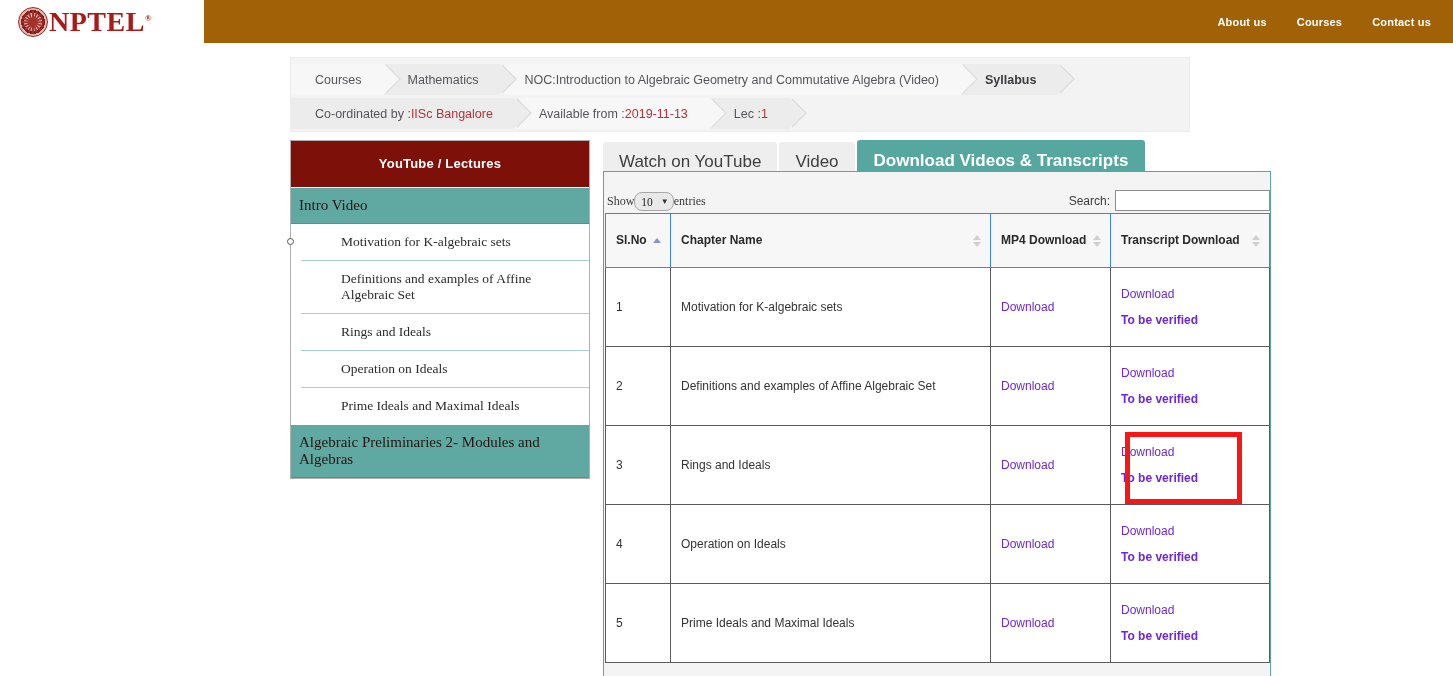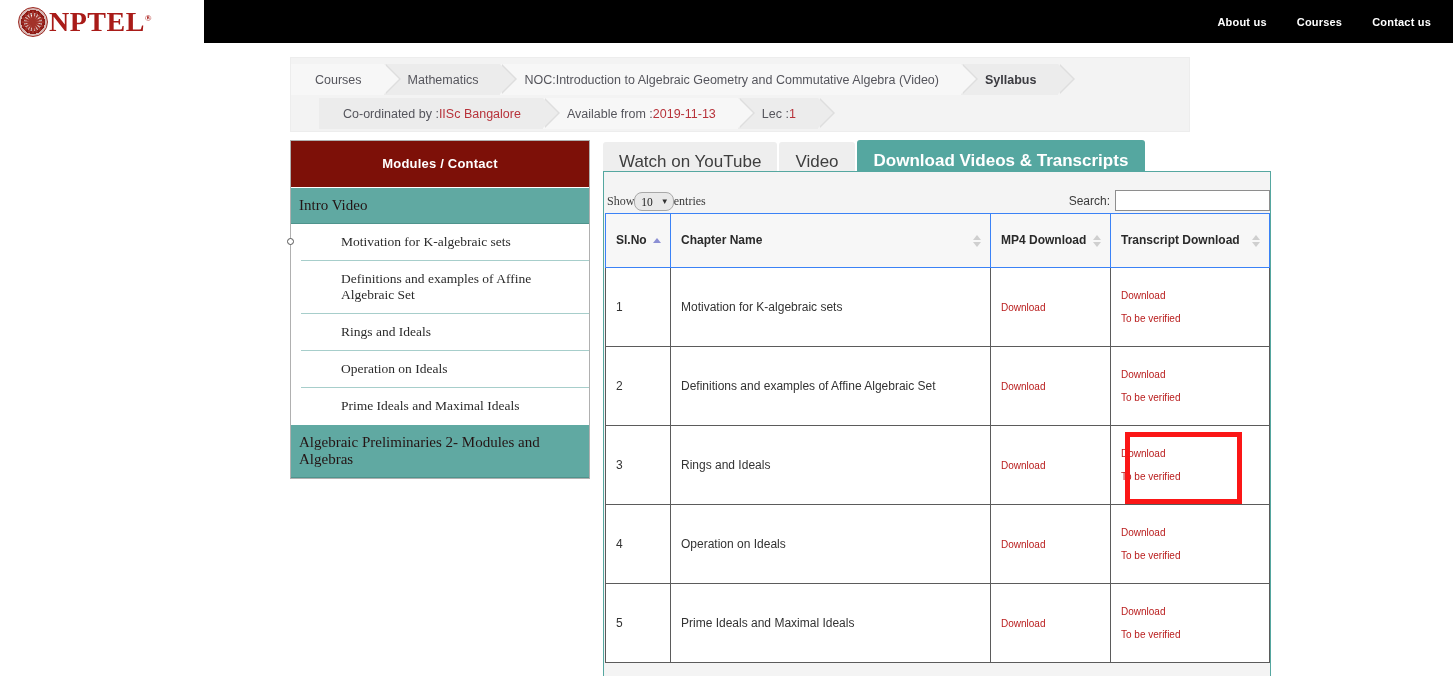"NPTEL®" .topbar { background: #000000 -> #a16207 }
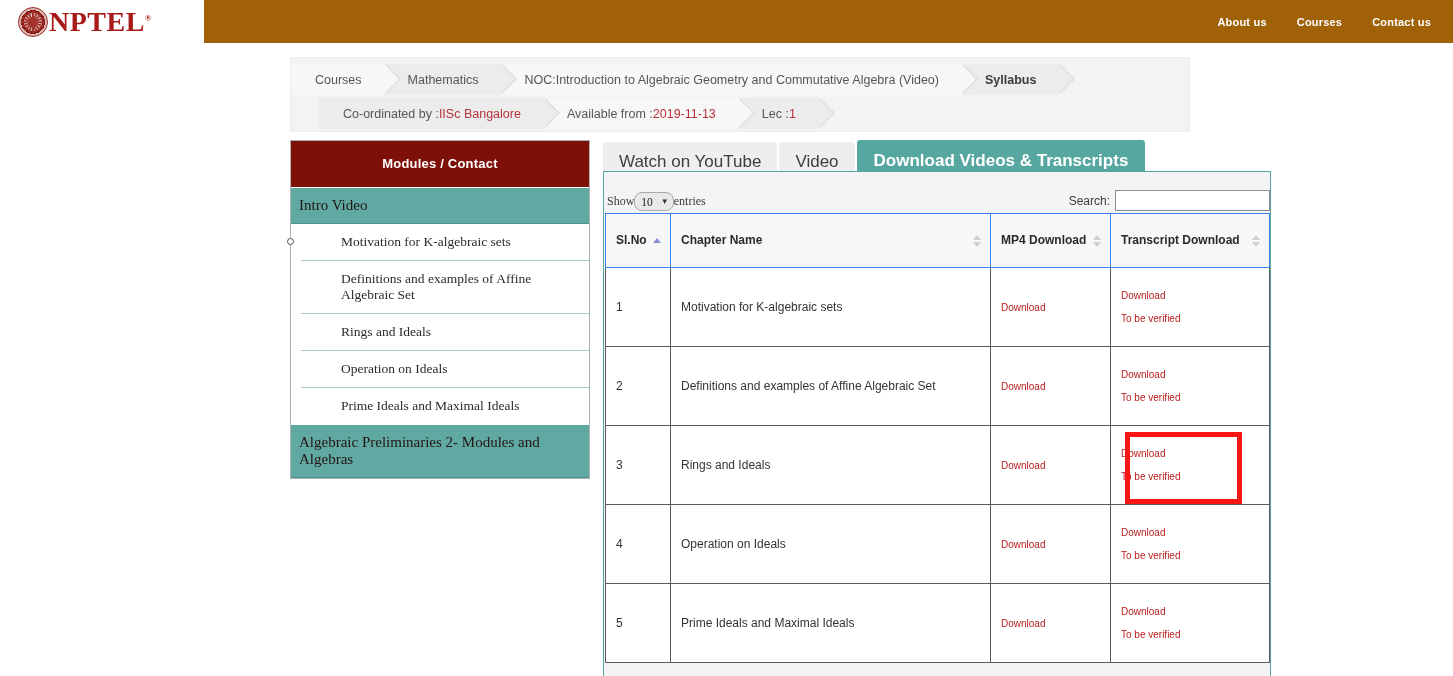"Co-ordinated by :" .crumb-row.r2 { margin-left: 28px -> none }
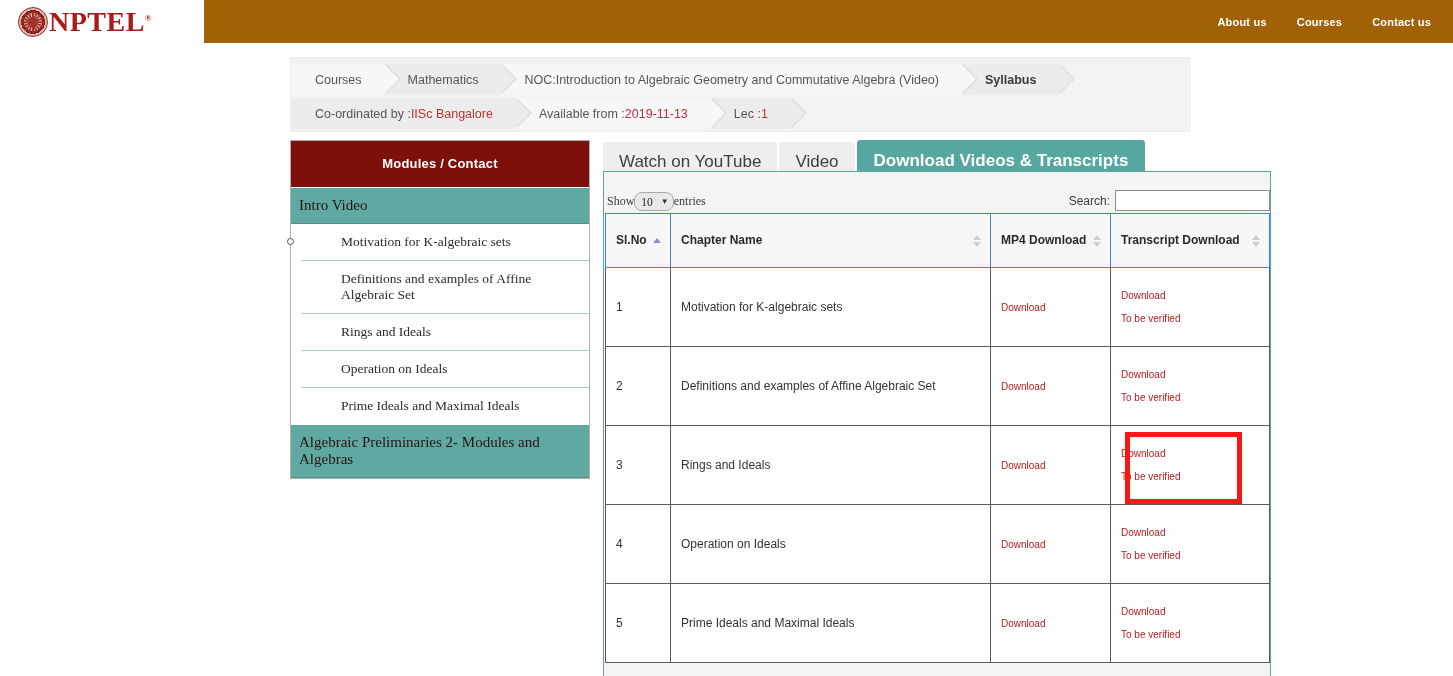"Modules / Contact" div.sidebar-head { text: Modules / Contact -> YouTube / Lectures }
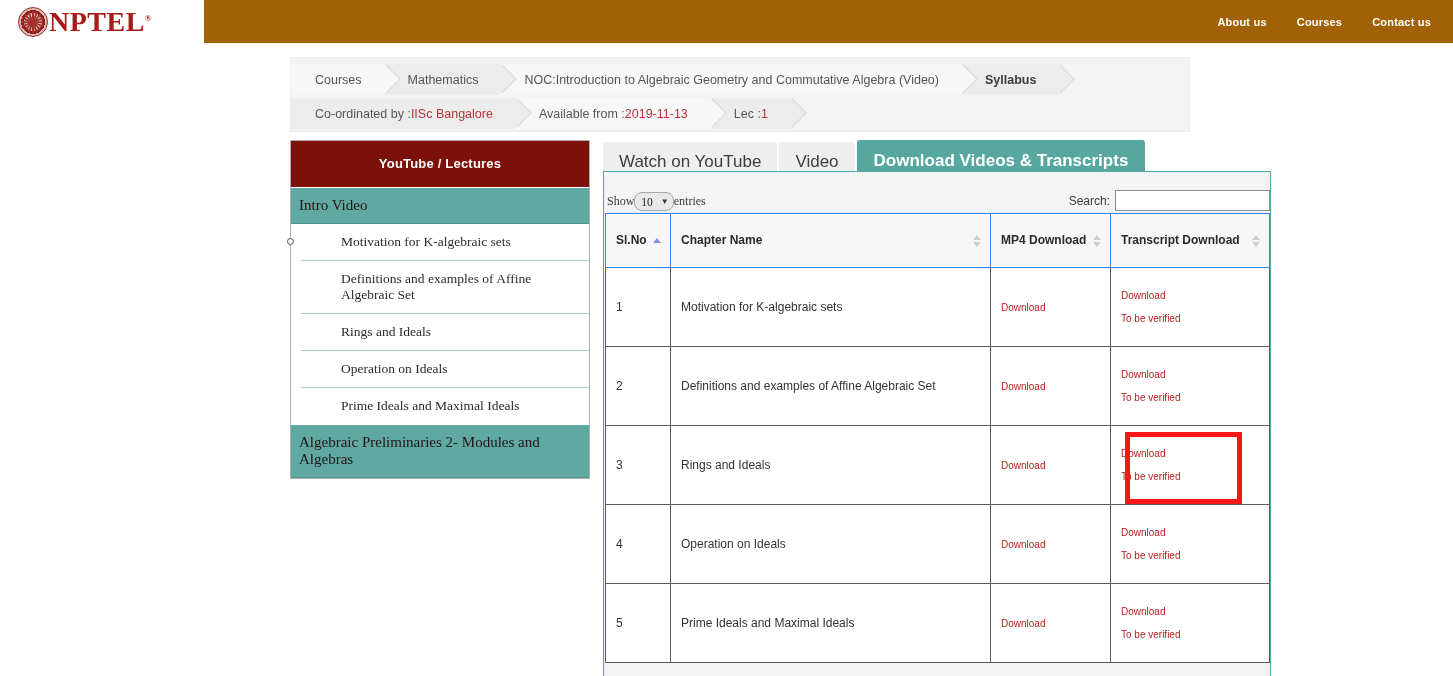"Download" a.dl { color: #b91c1c -> #6d28d9; font-size: 10px -> 12px }
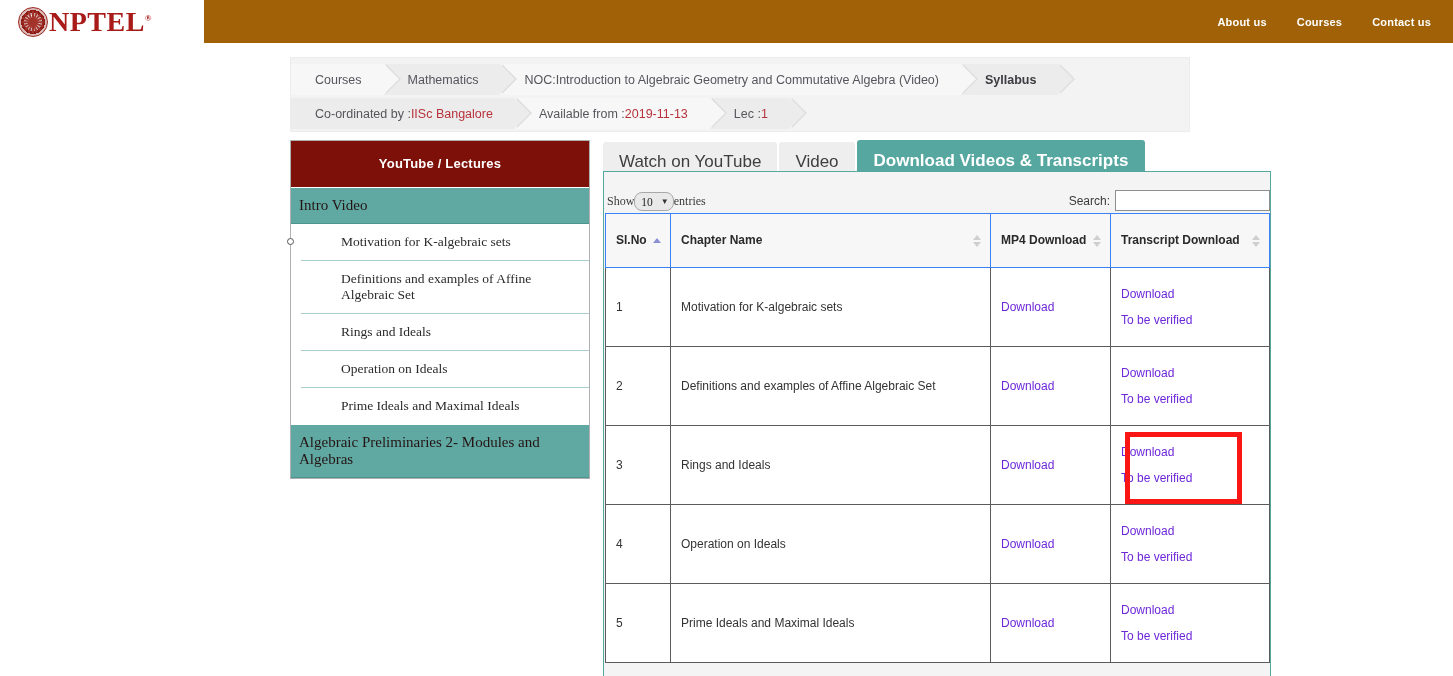"To be verified" .tr-cell a.dl + a.dl { font-weight: none -> bold }
